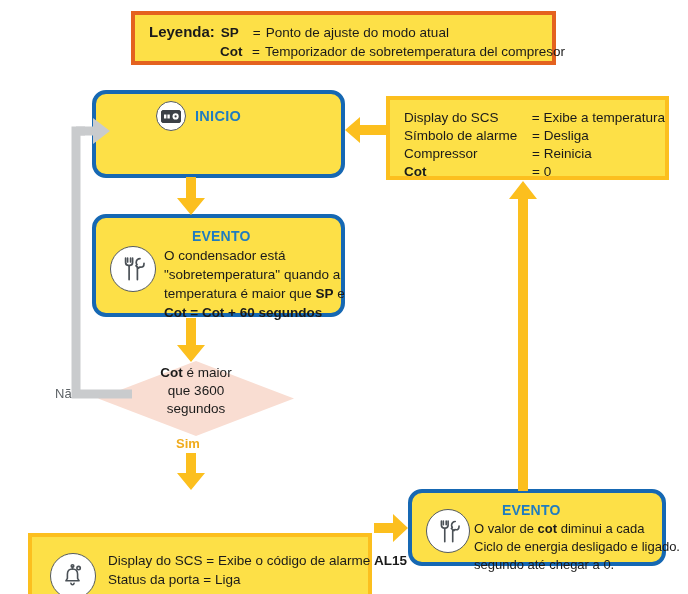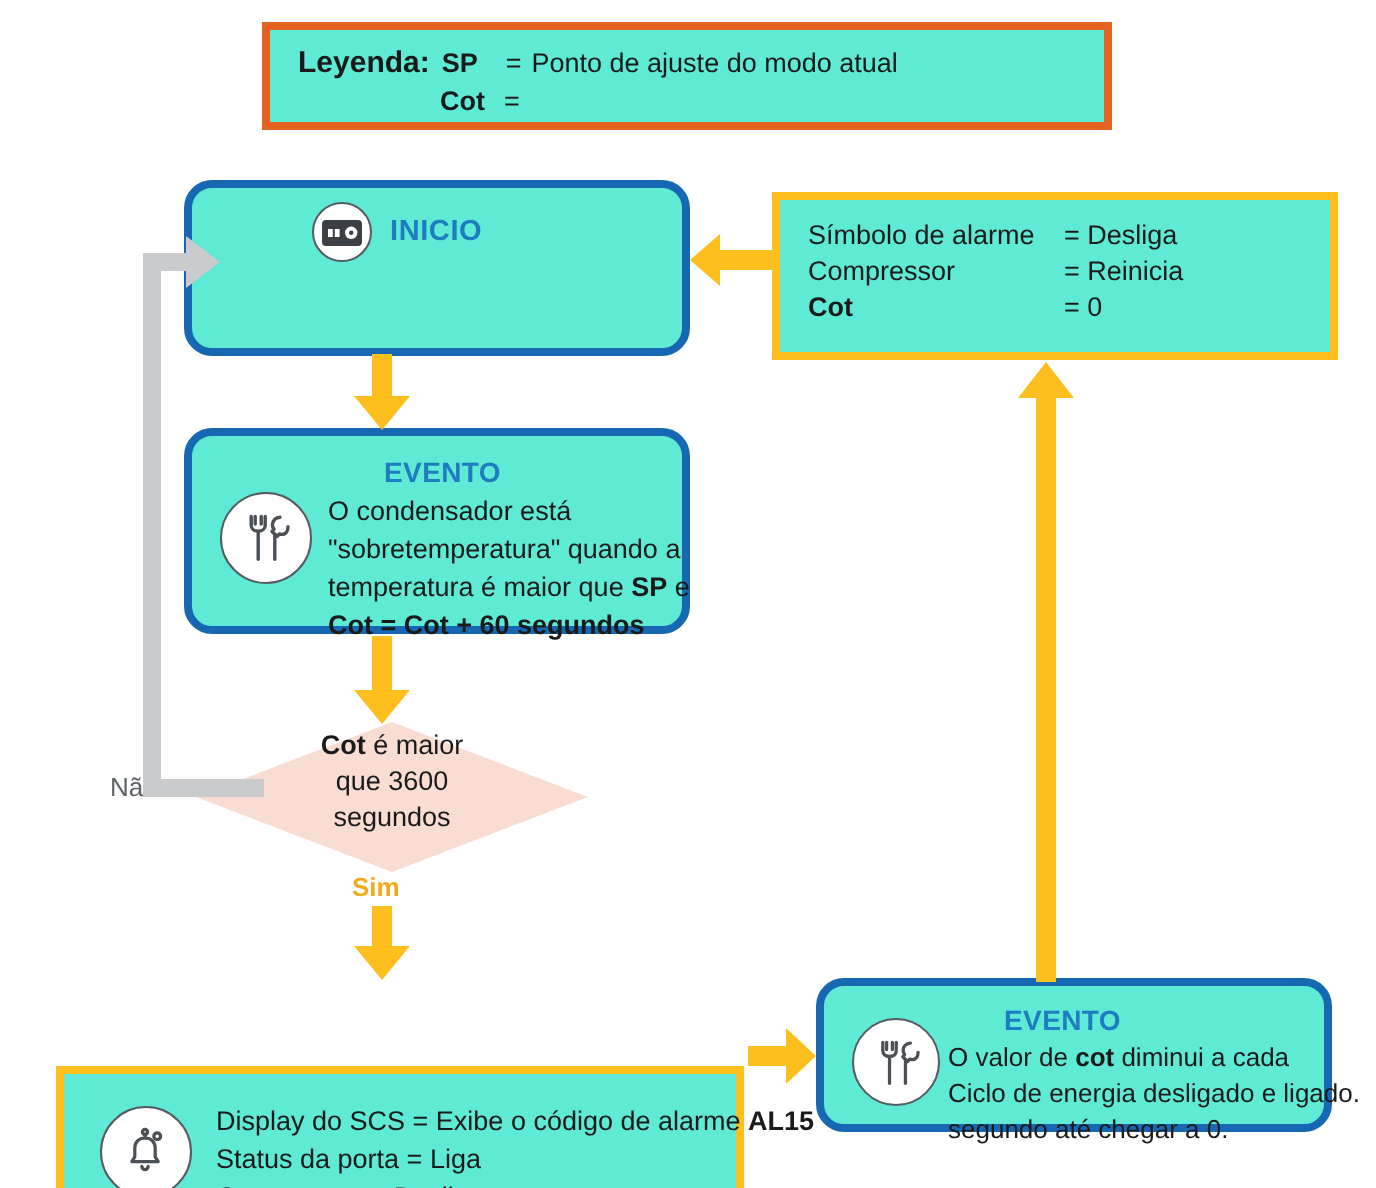"Leyenda:" .node { background: #5eead4 -> #fde047 }
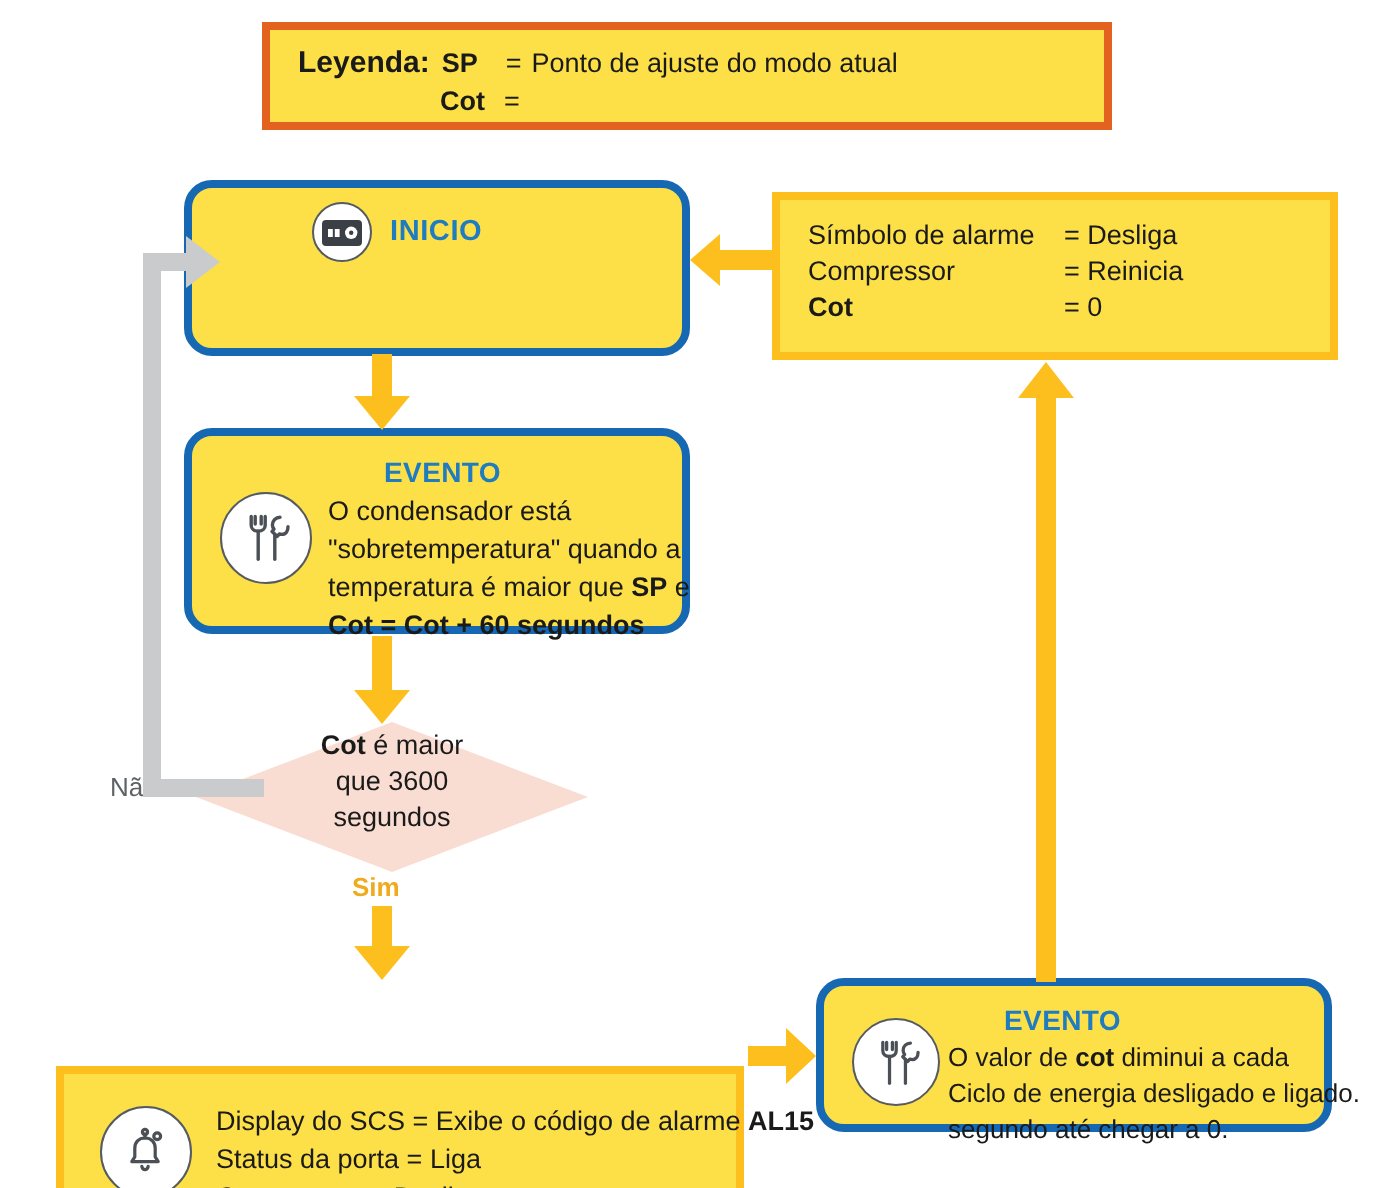"Temporizador de sobretemperatura del" span { html: none -> <span>Temporizador de sobretemperatura del compresor</span> }
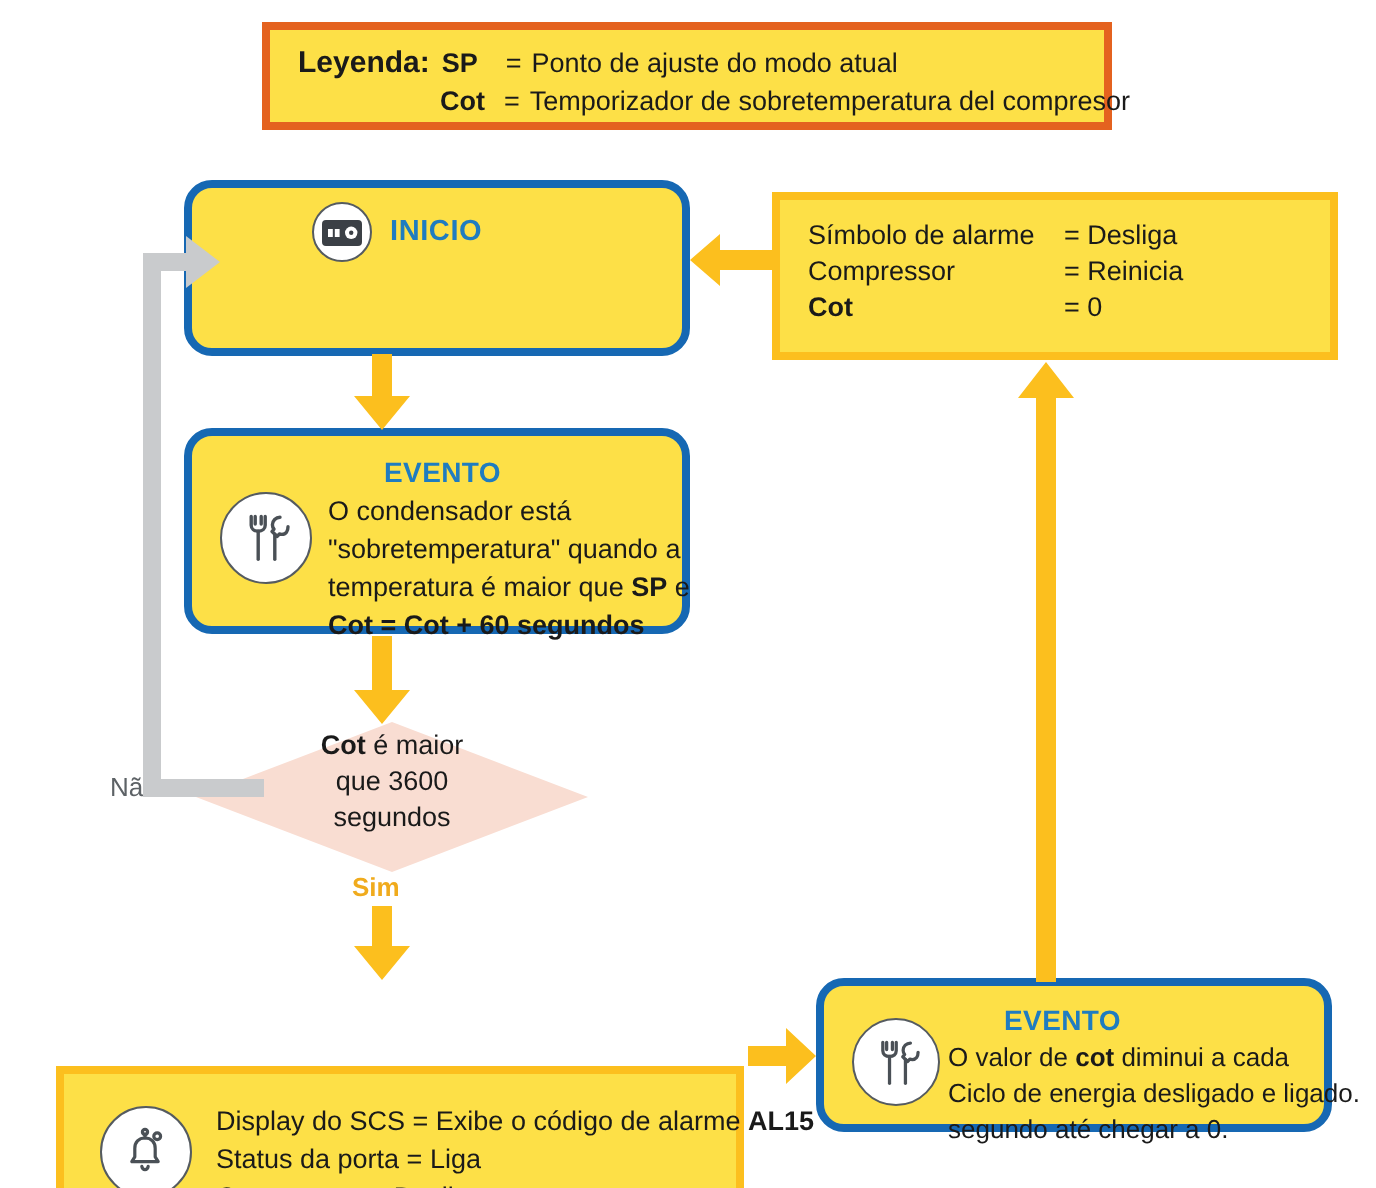"Display do SCS" div.kv-row { html: none -> <div> <span>Display do SCS</span> <span><span>=</span>&nbsp;<span>Exibe a temperatura</span></span> </div> }
